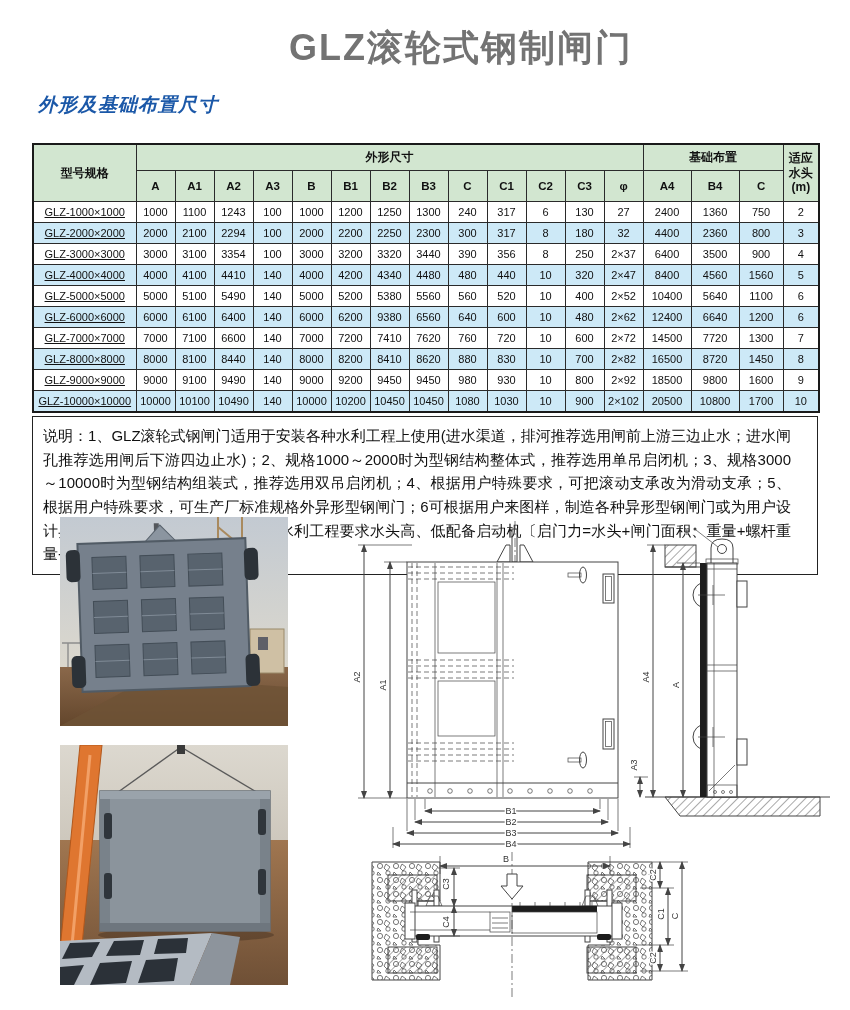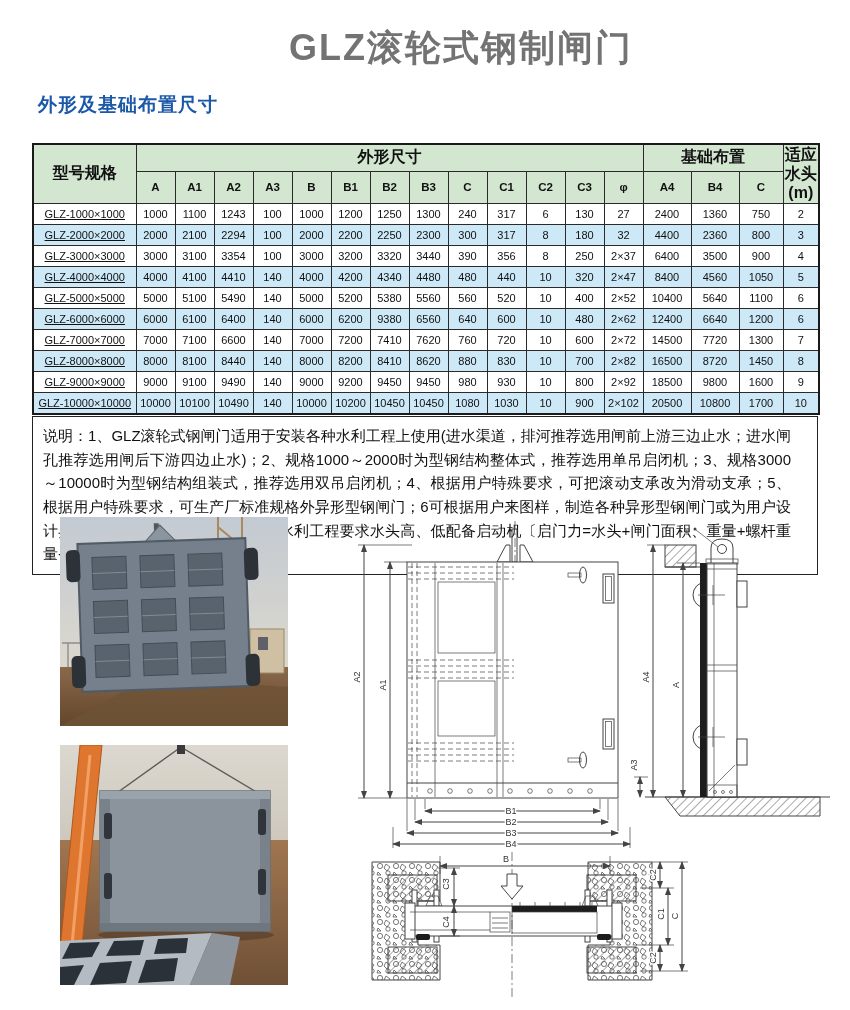"外形及基础布置尺寸" .section-title { font-style: none -> italic }
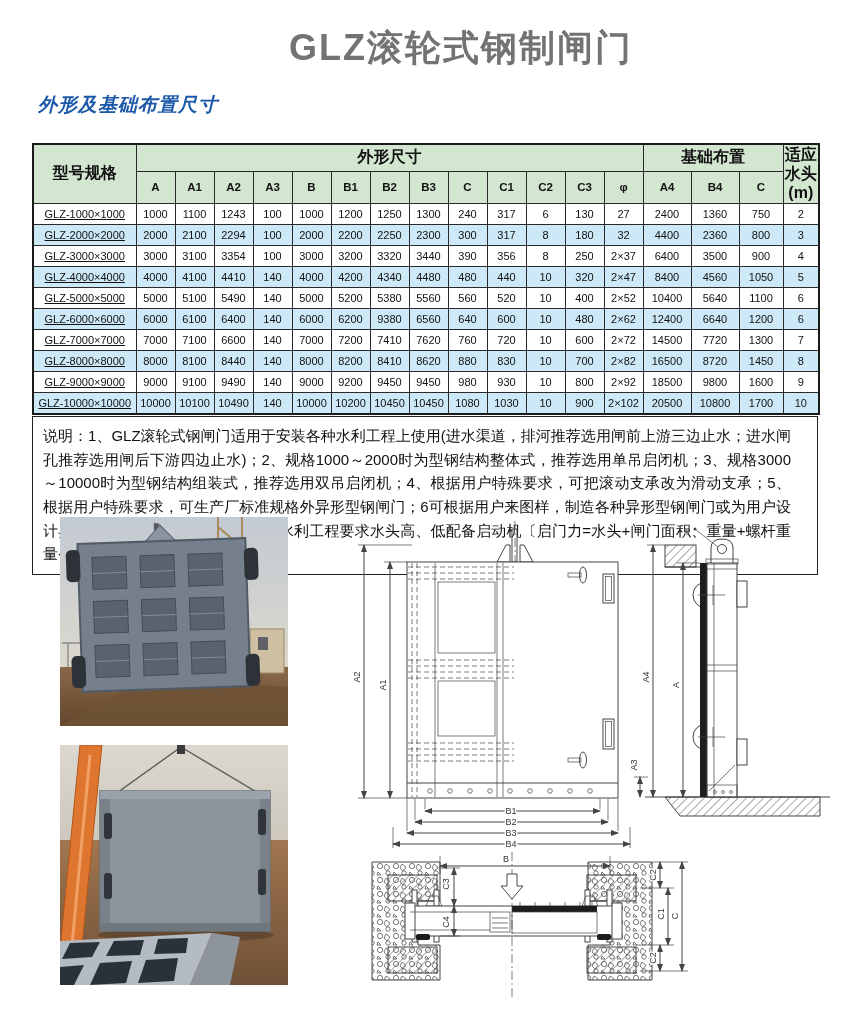"外形尺寸" table.spec thead th { font-size: 16px -> 12px }
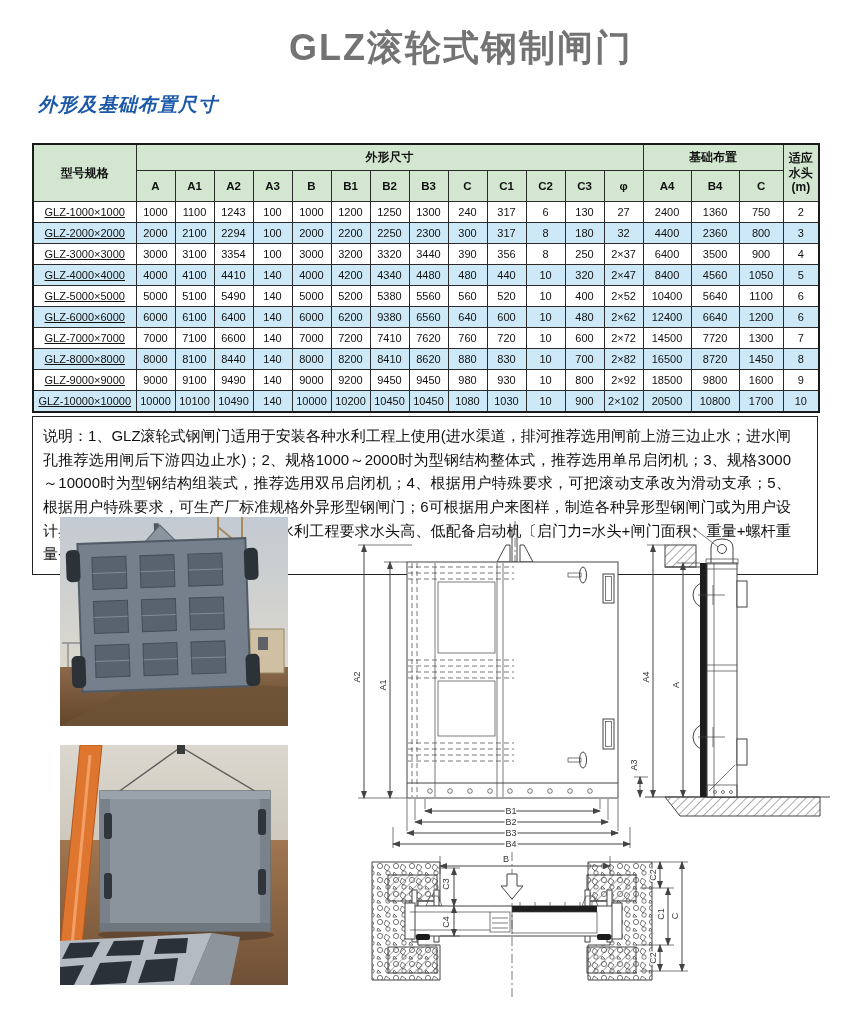"1050" td { text: 1050 -> 1560 }
